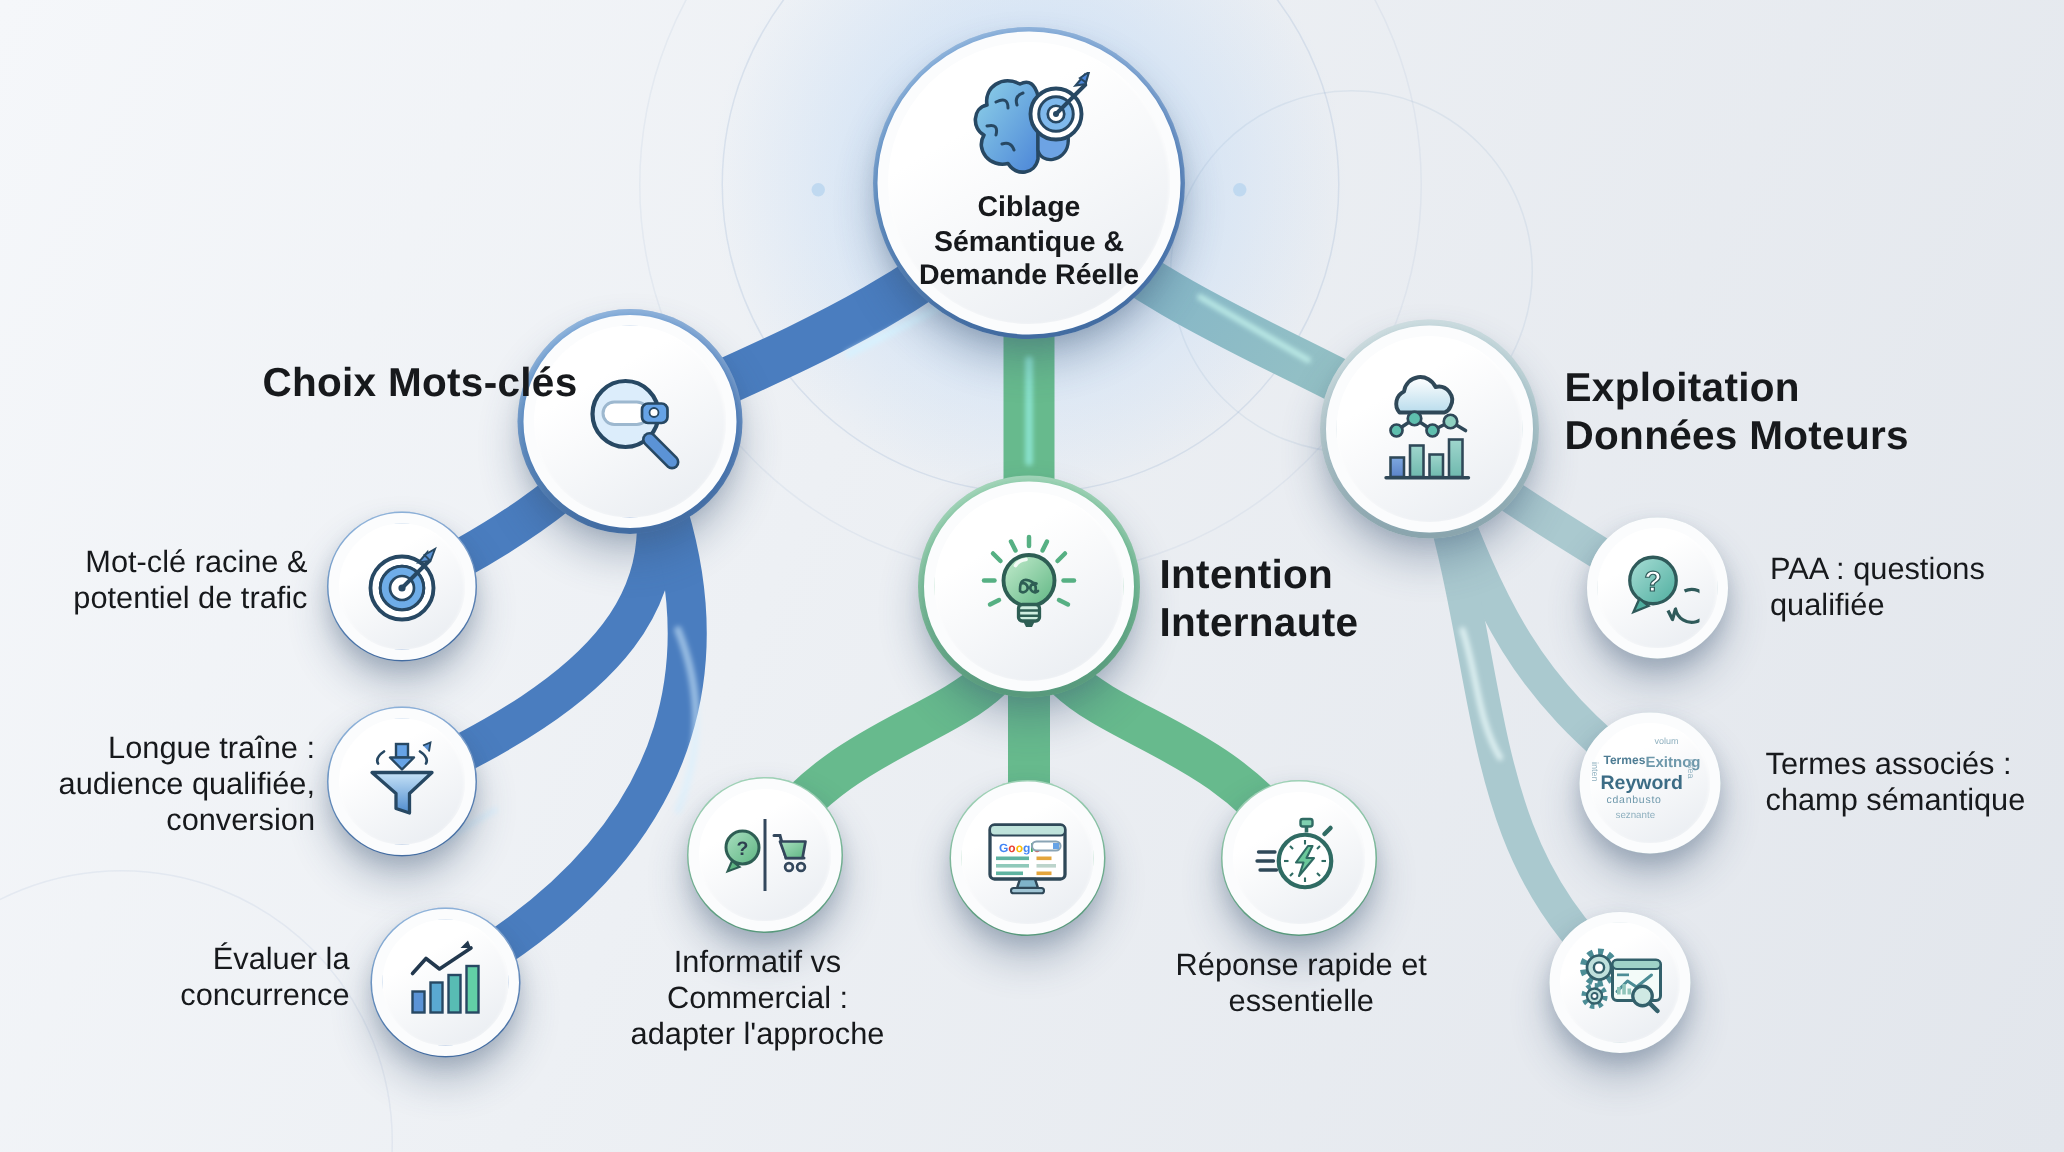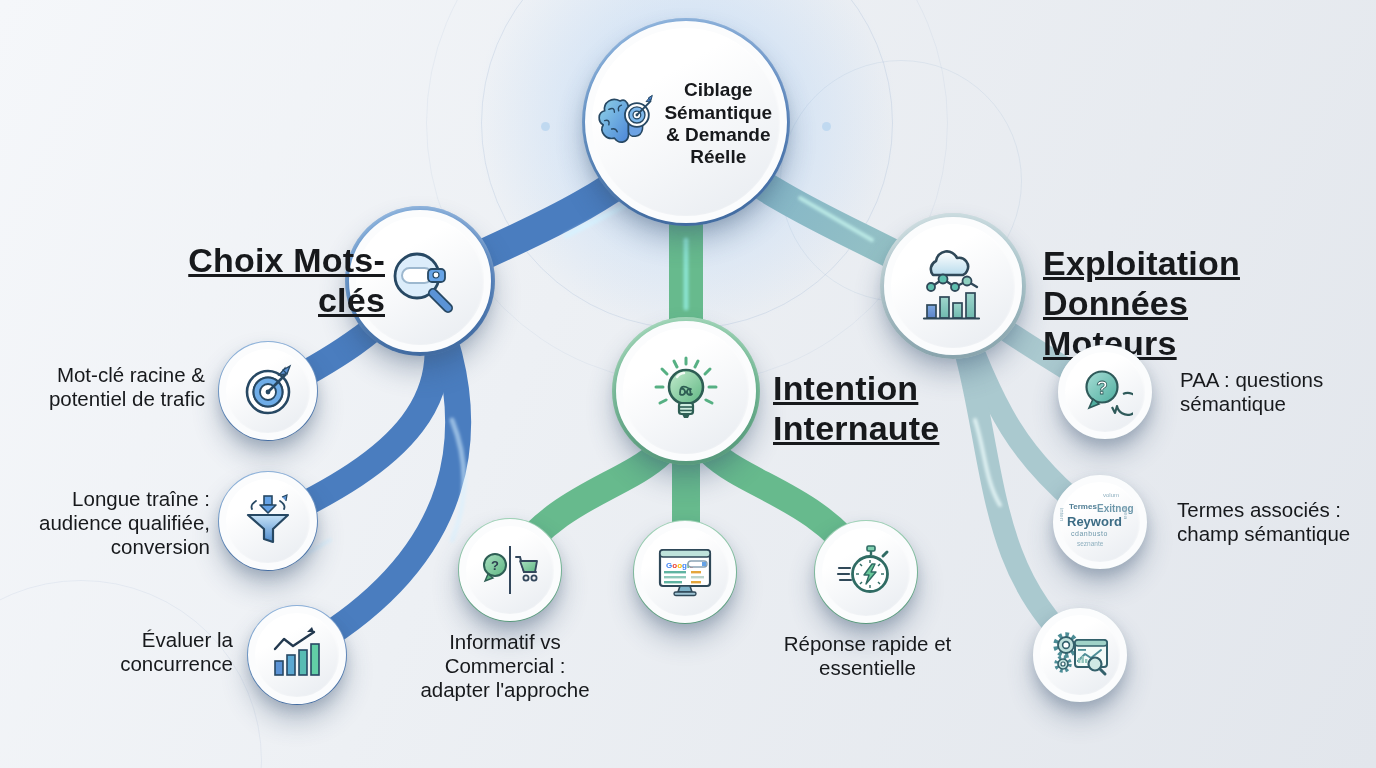"Ciblage Sémantique & Demande Réelle" .disc { flex-direction: row -> column }
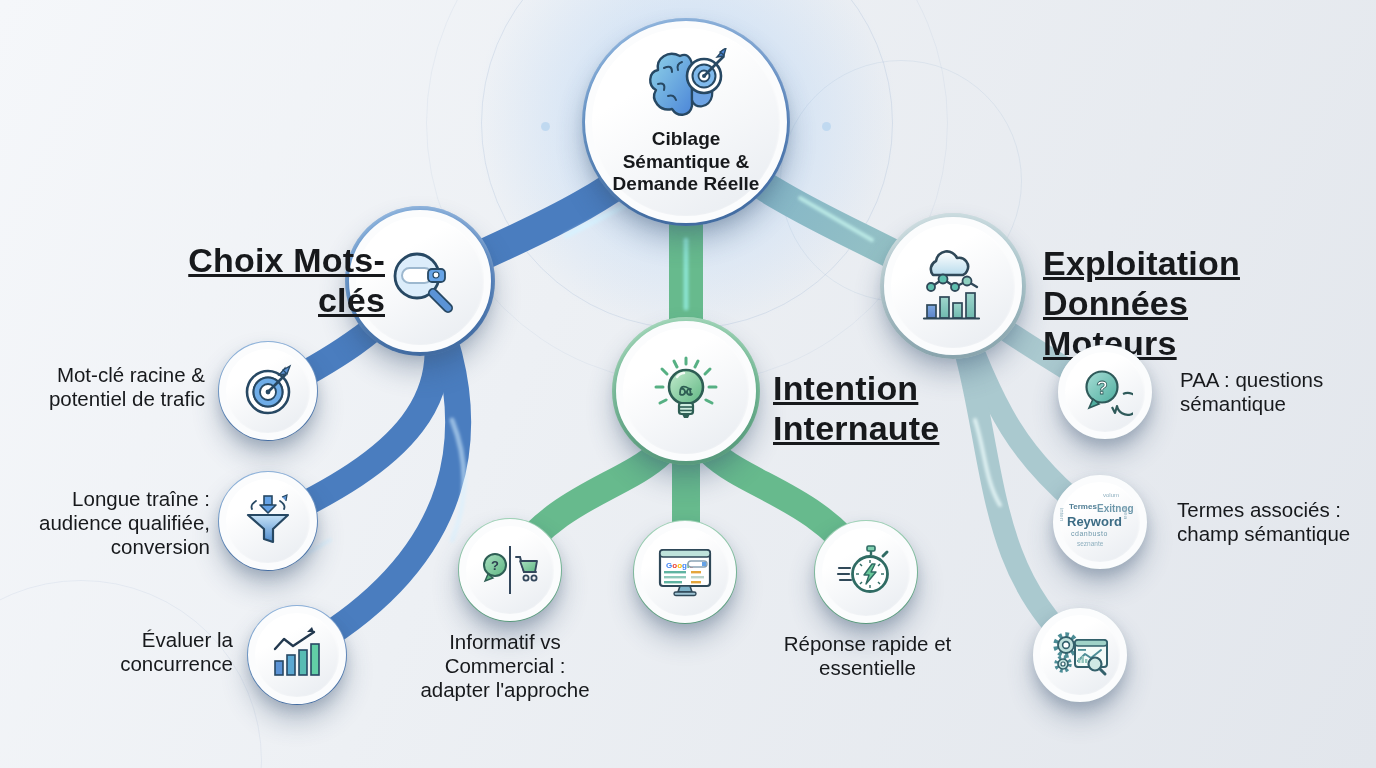"Choix Mots-clés" .branch-lbl { font-size: 34px -> 27px; text-decoration: underline -> none }
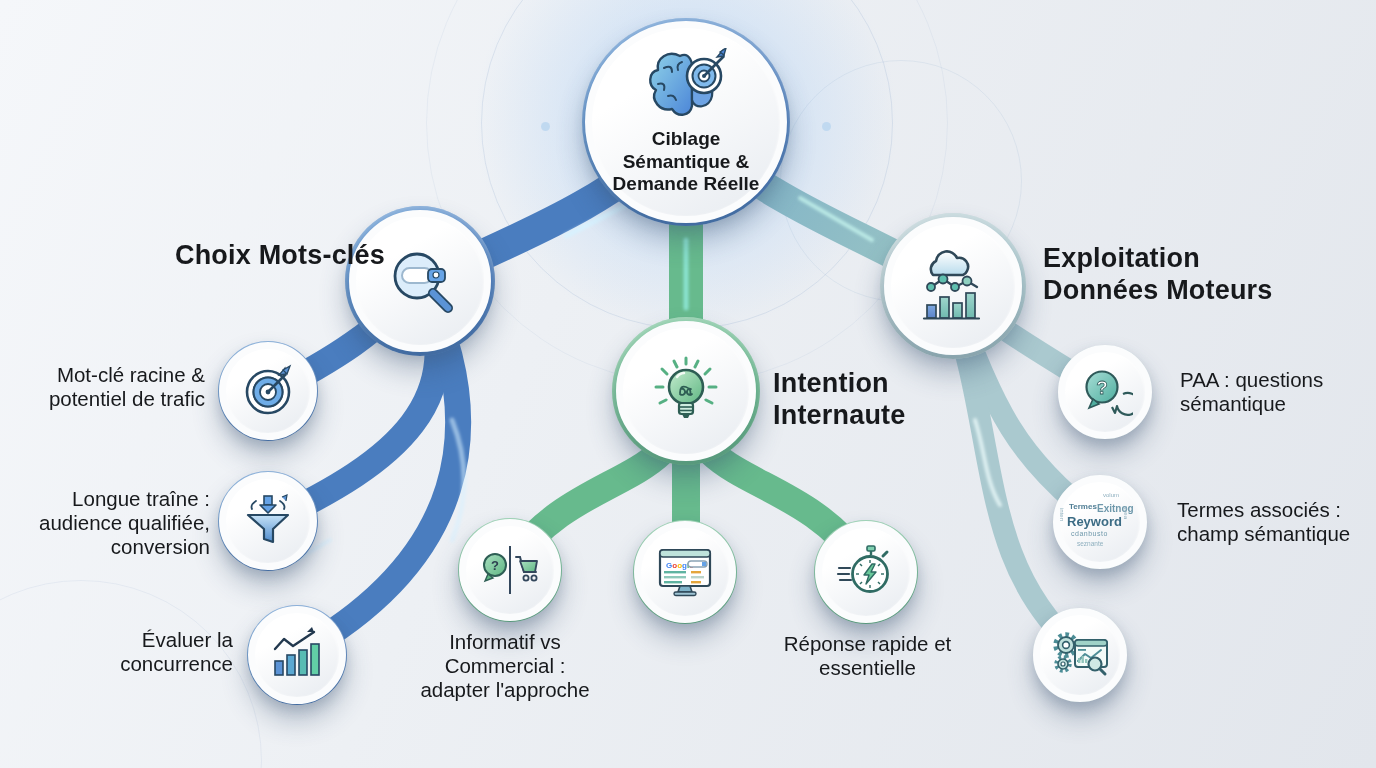"questions sémantique" span { text: sémantique -> qualifiée }
